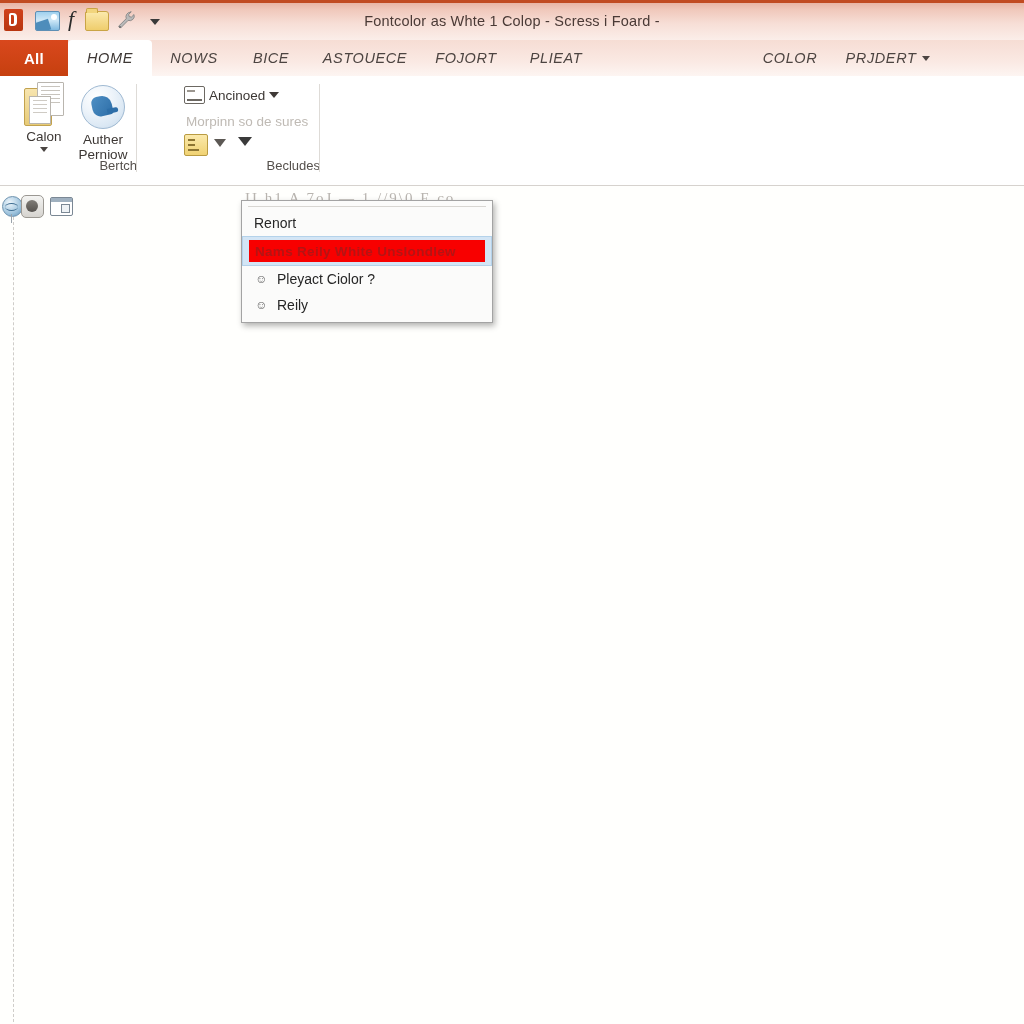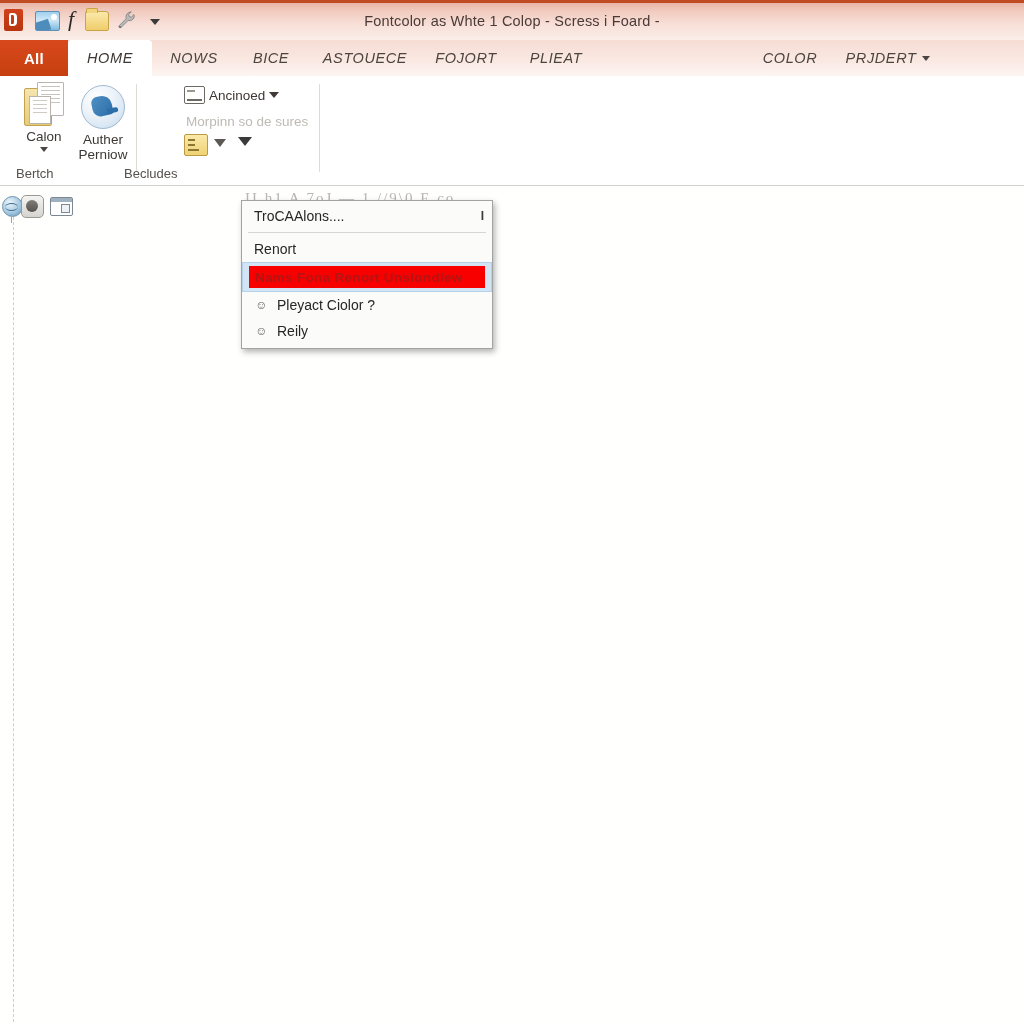"Bertch" .rgroup-label { bottom: 4px -> 12px; text-align: left -> right }
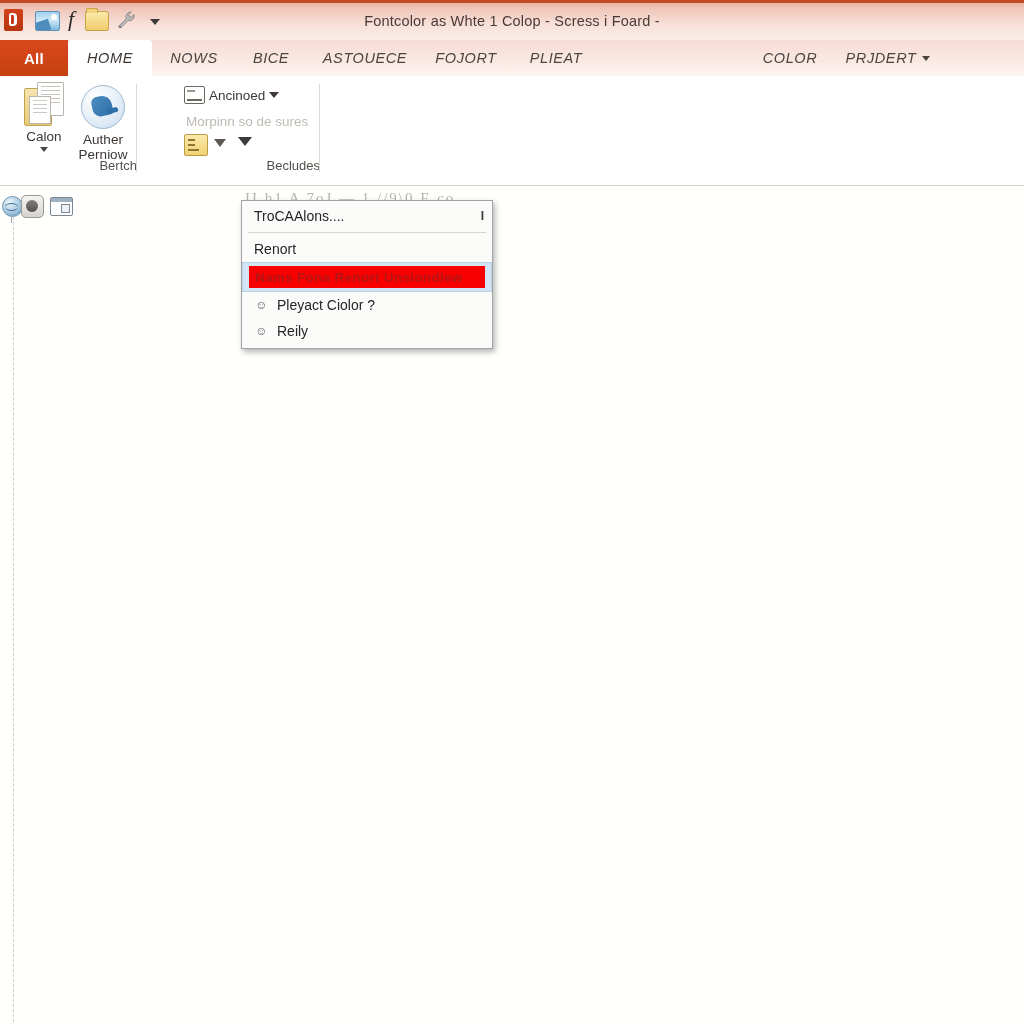"TroCAAlons...." div.ctx-item { html: <div> <span>TroCAAlons....</span> <span>I</span> </div> -> none }
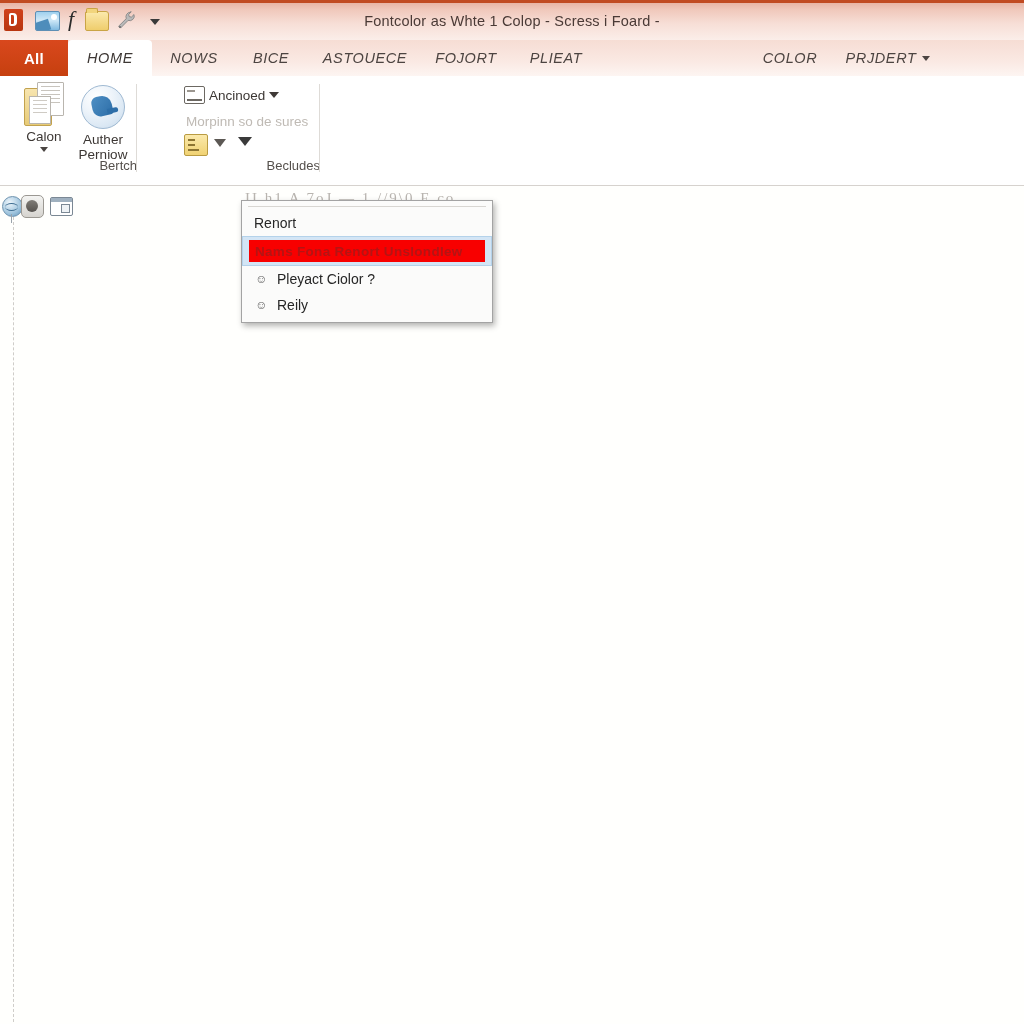"Nams Fona Renort Unslondlew" span.ctx-redbar { text: Fona Renort -> Reily White }
